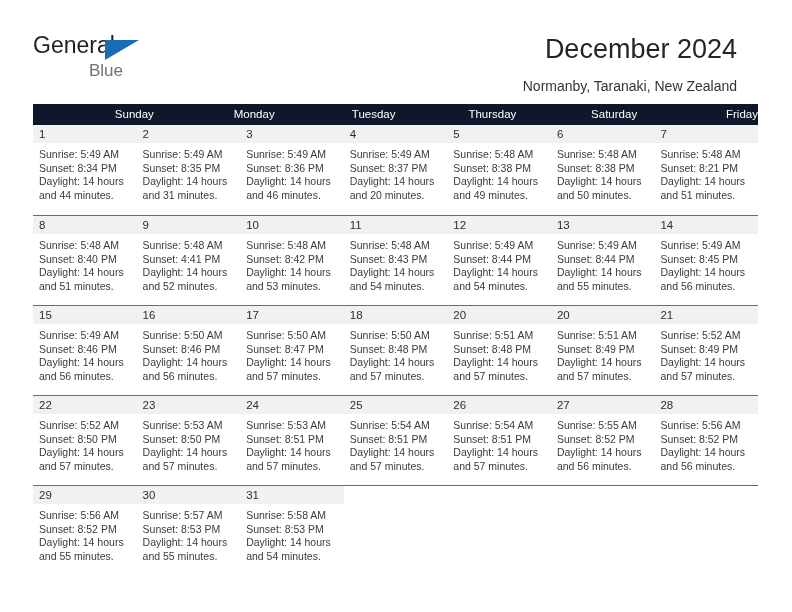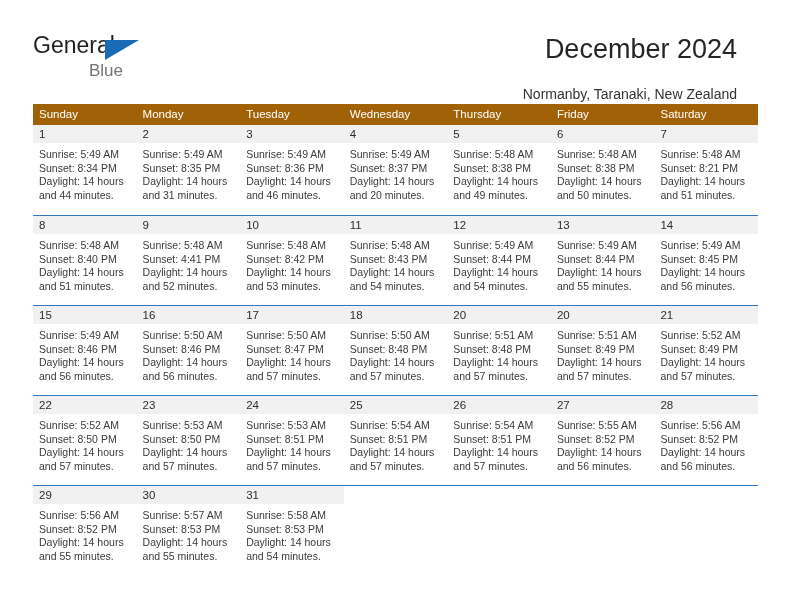"Normanby, Taranaki, New Zealand" .subtitle { margin-top: 8px -> none }
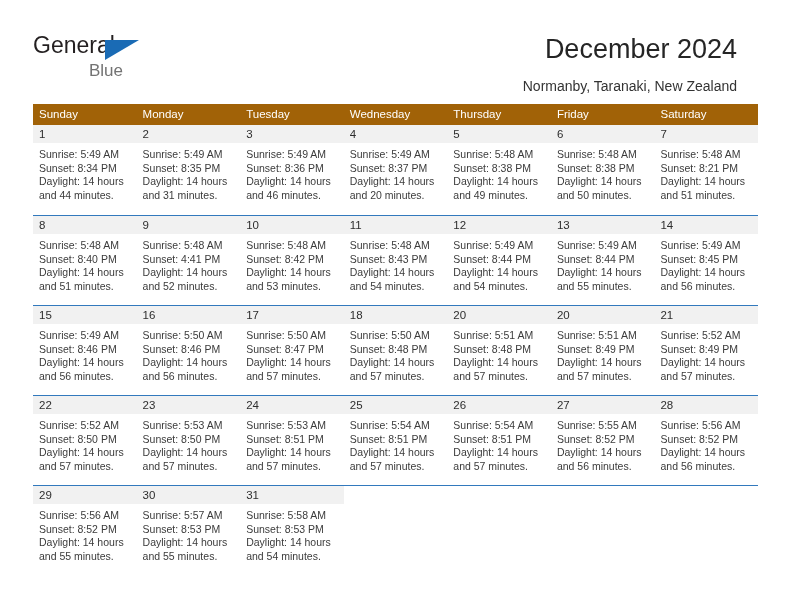"Sunday" .cal-head { background: #a16207 -> #0f172a; text-align: none -> right }
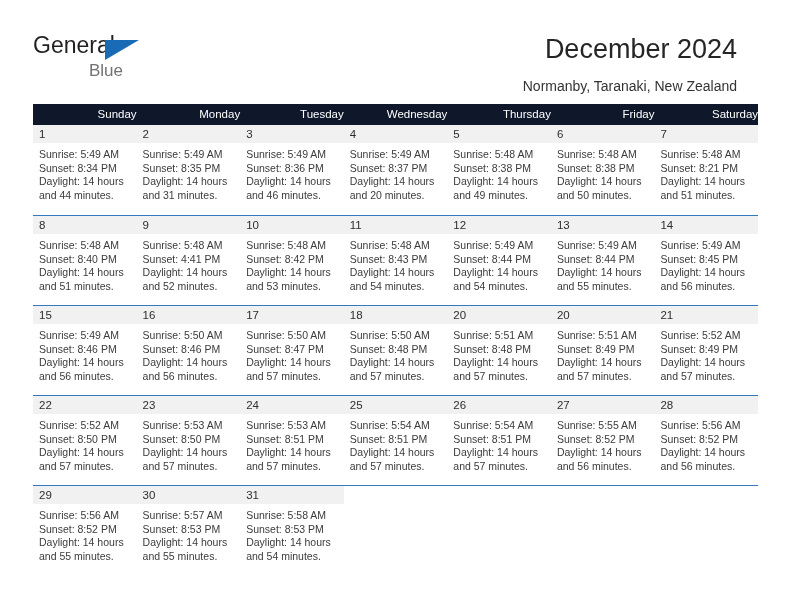"Wednesday" div.hcell { html: <div>Wednesday</div> -> none }
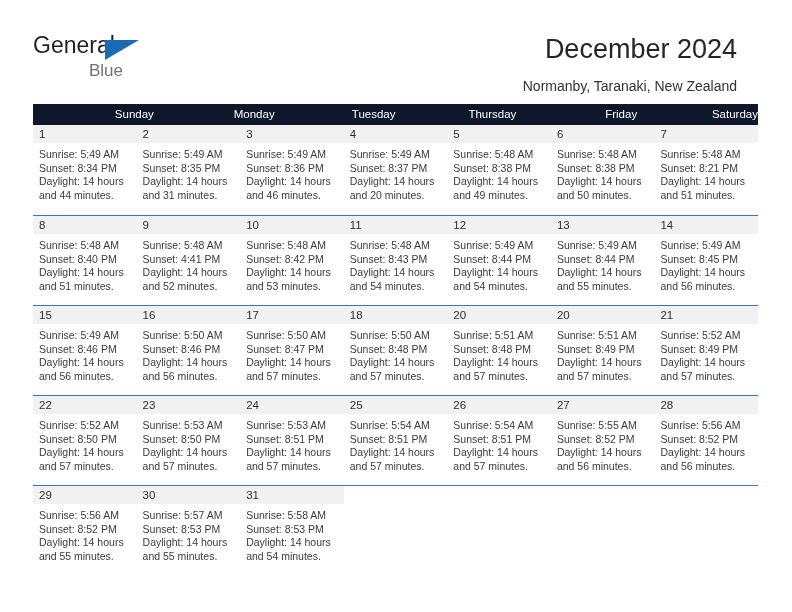"Friday" div.hcell { order: before "Saturday" -> after "Saturday" }
